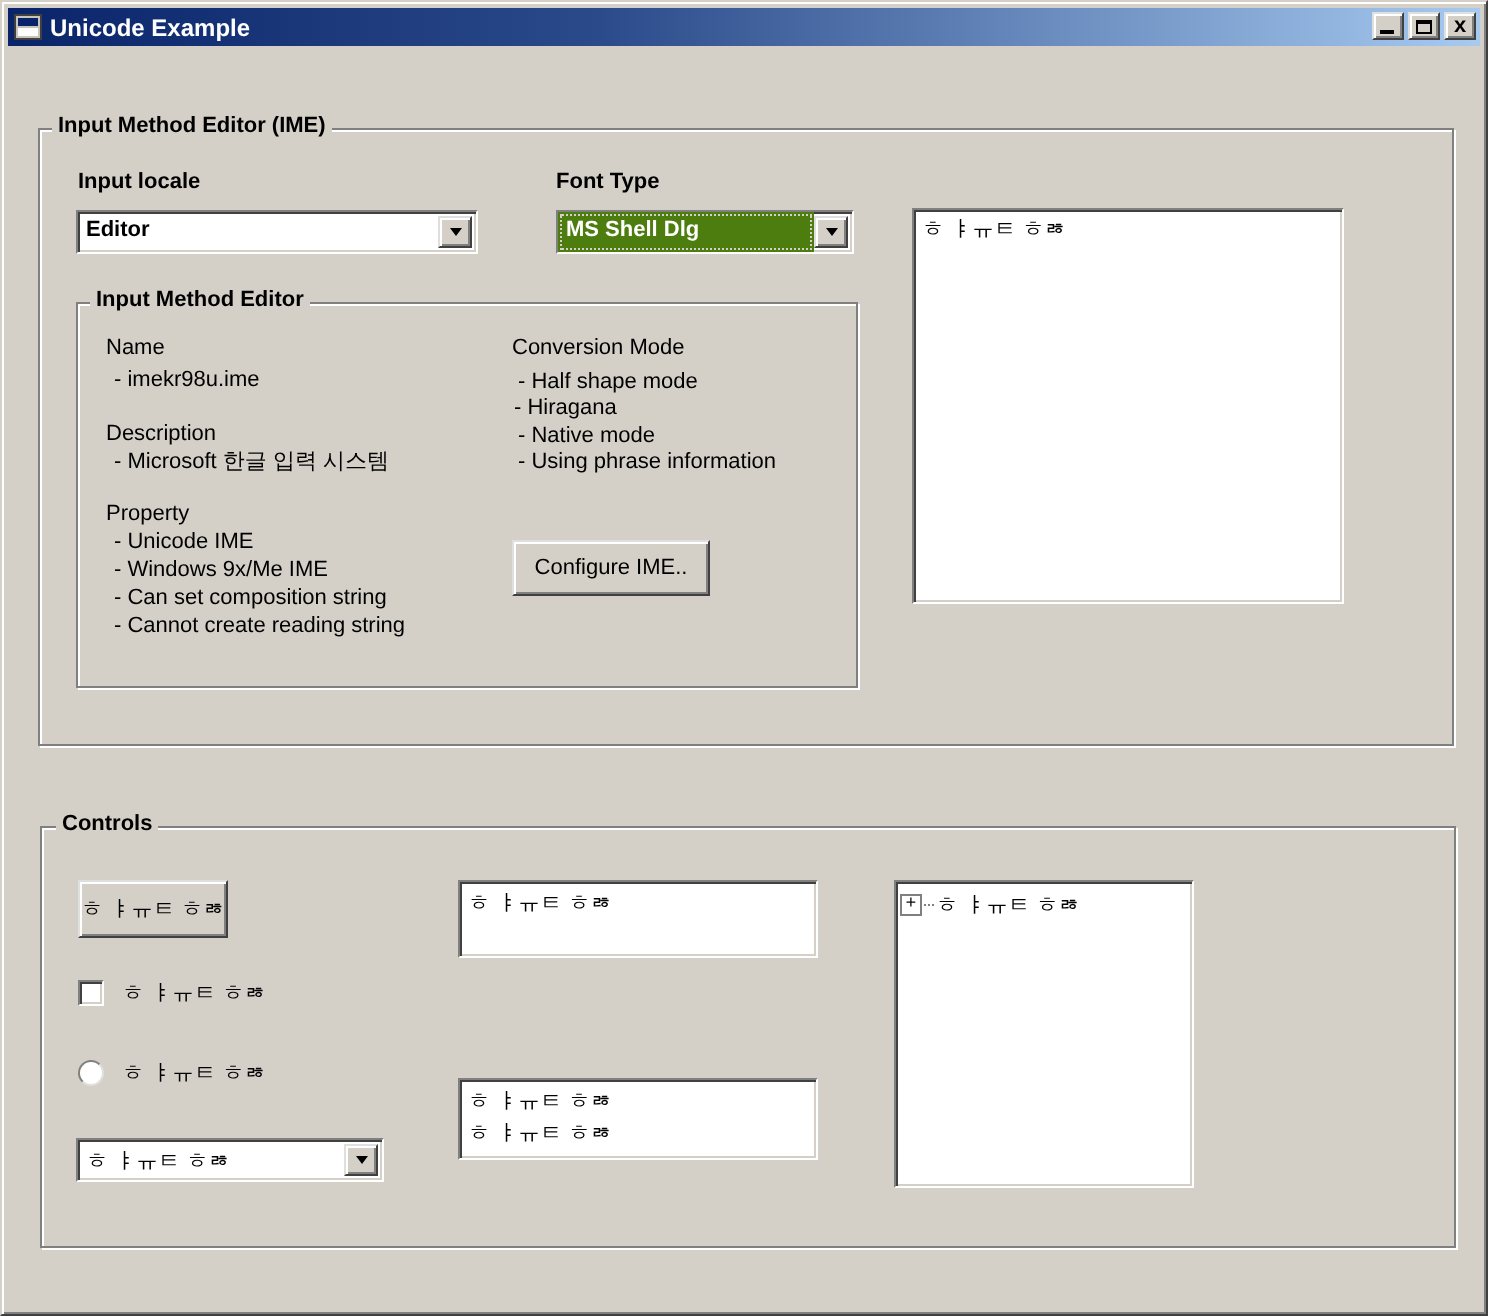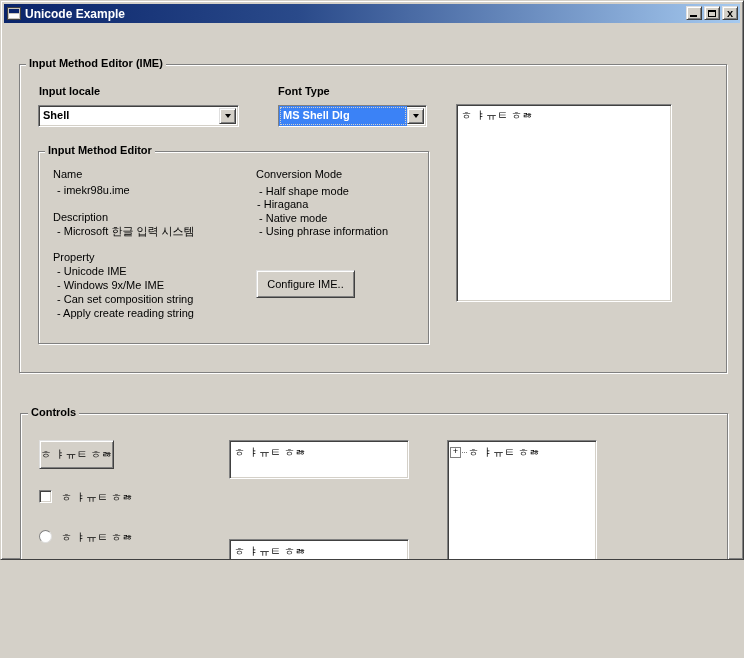"Unicode Example" .window { height: 560px -> 658px }
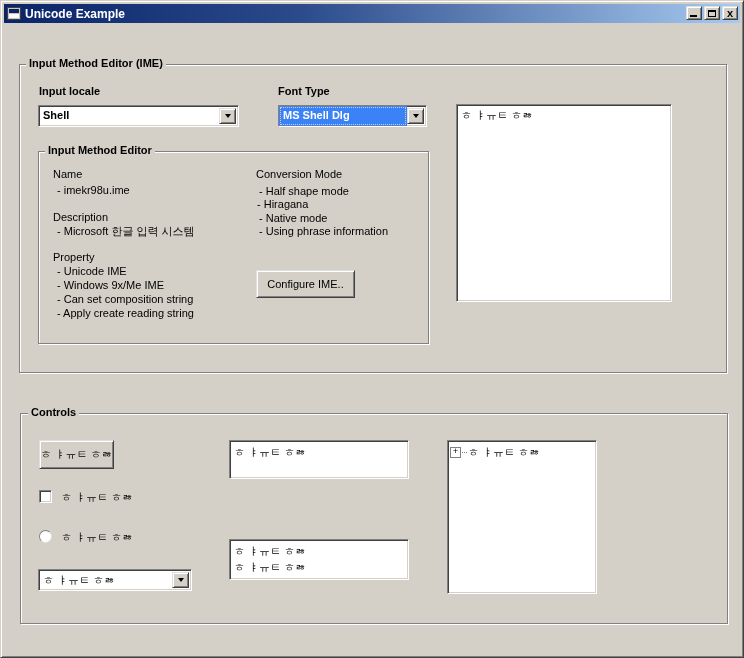"Shell" div.combo-field { text: Shell -> Editor }
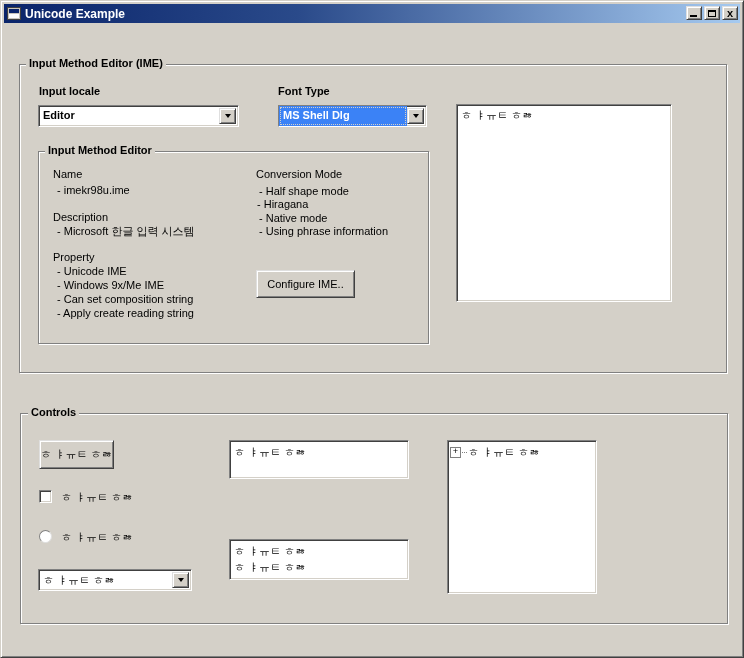"MS Shell Dlg" .combo-field.selected { background: #3b82f6 -> #4d7c0f }
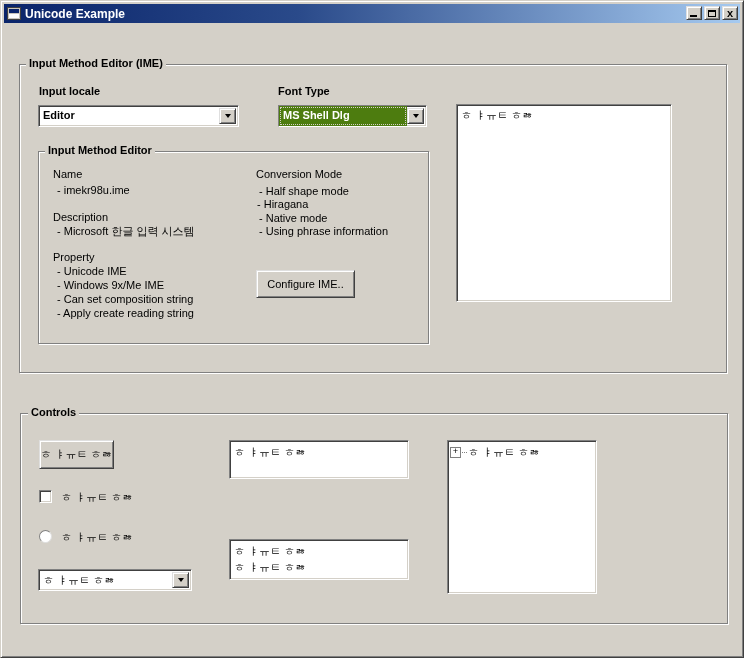"- Apply create reading string" div.lbl { text: Apply -> Cannot }
